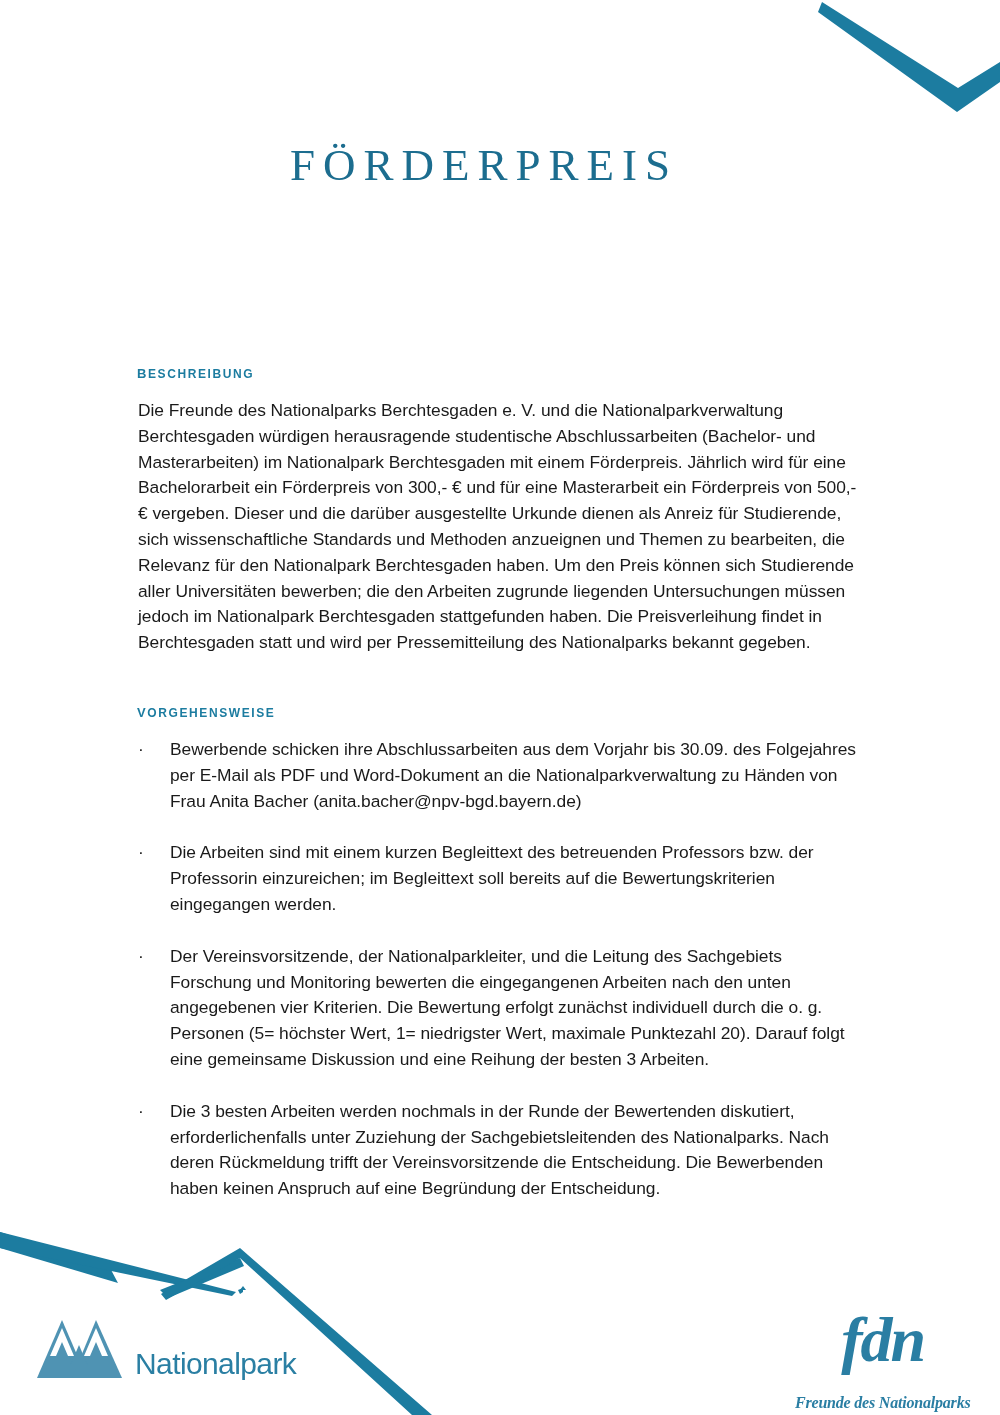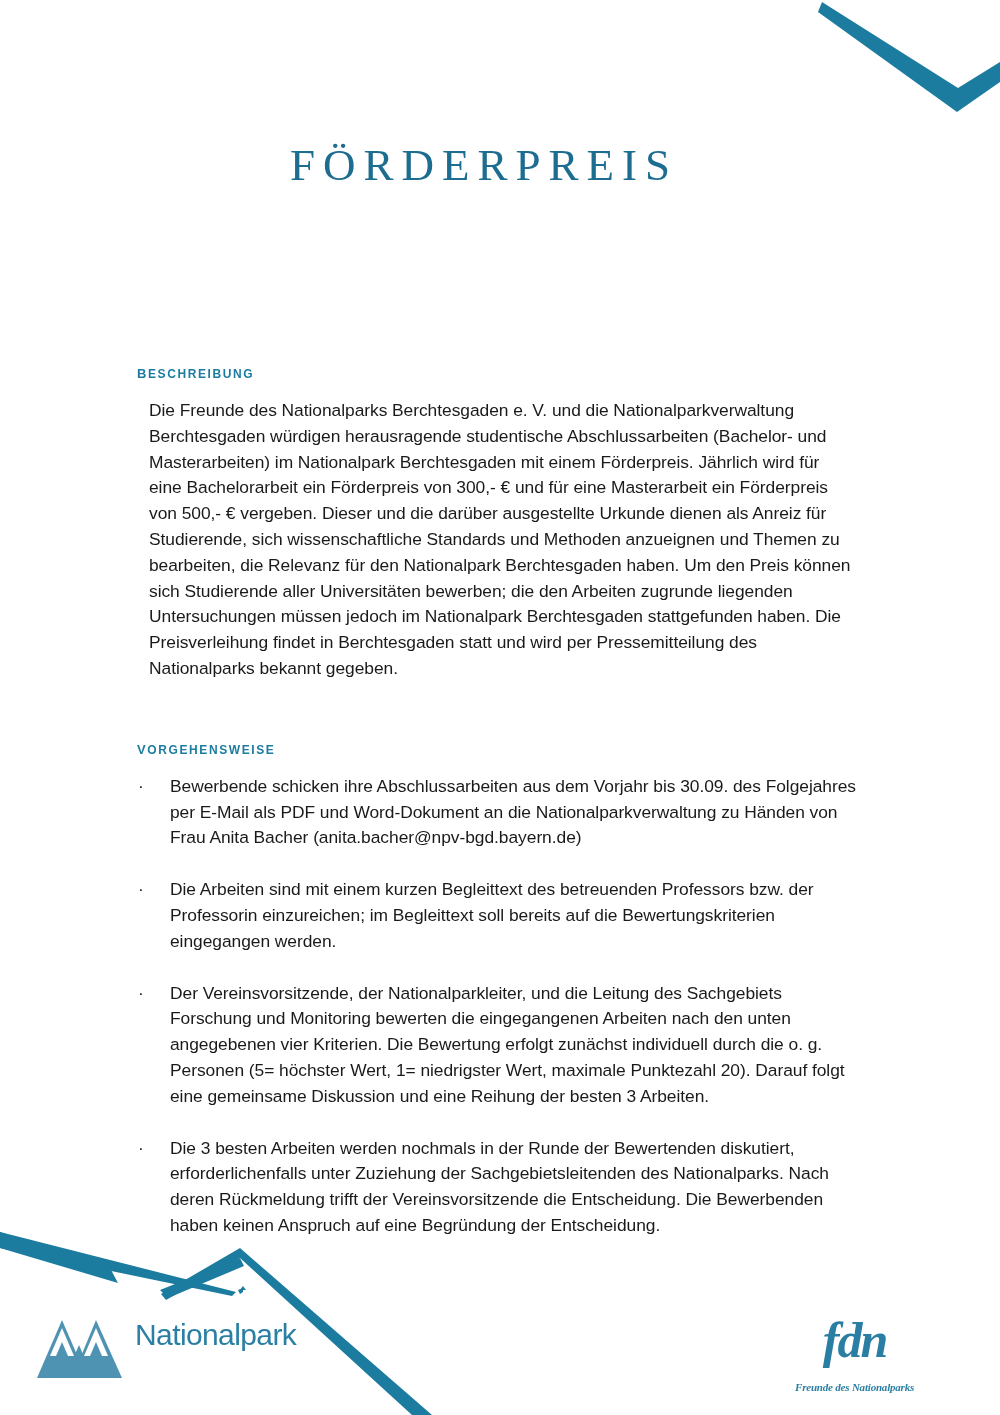"Die Freunde des Nationalparks" .body-para { margin: 12px -> 1px }
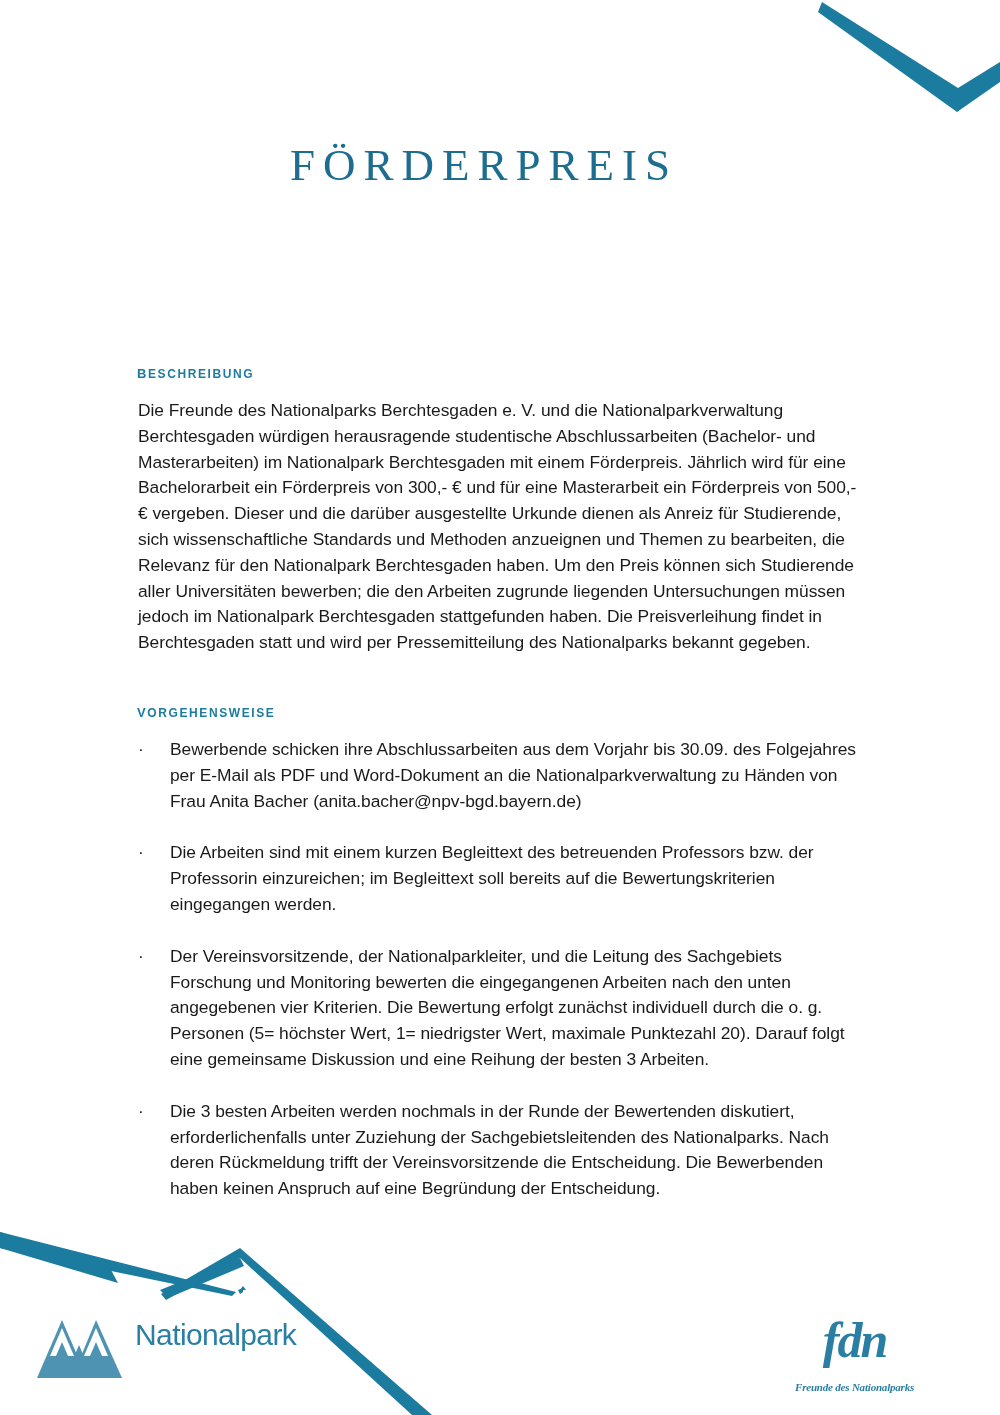"Nationalpark" .logo-np { align-items: flex-start -> flex-end }
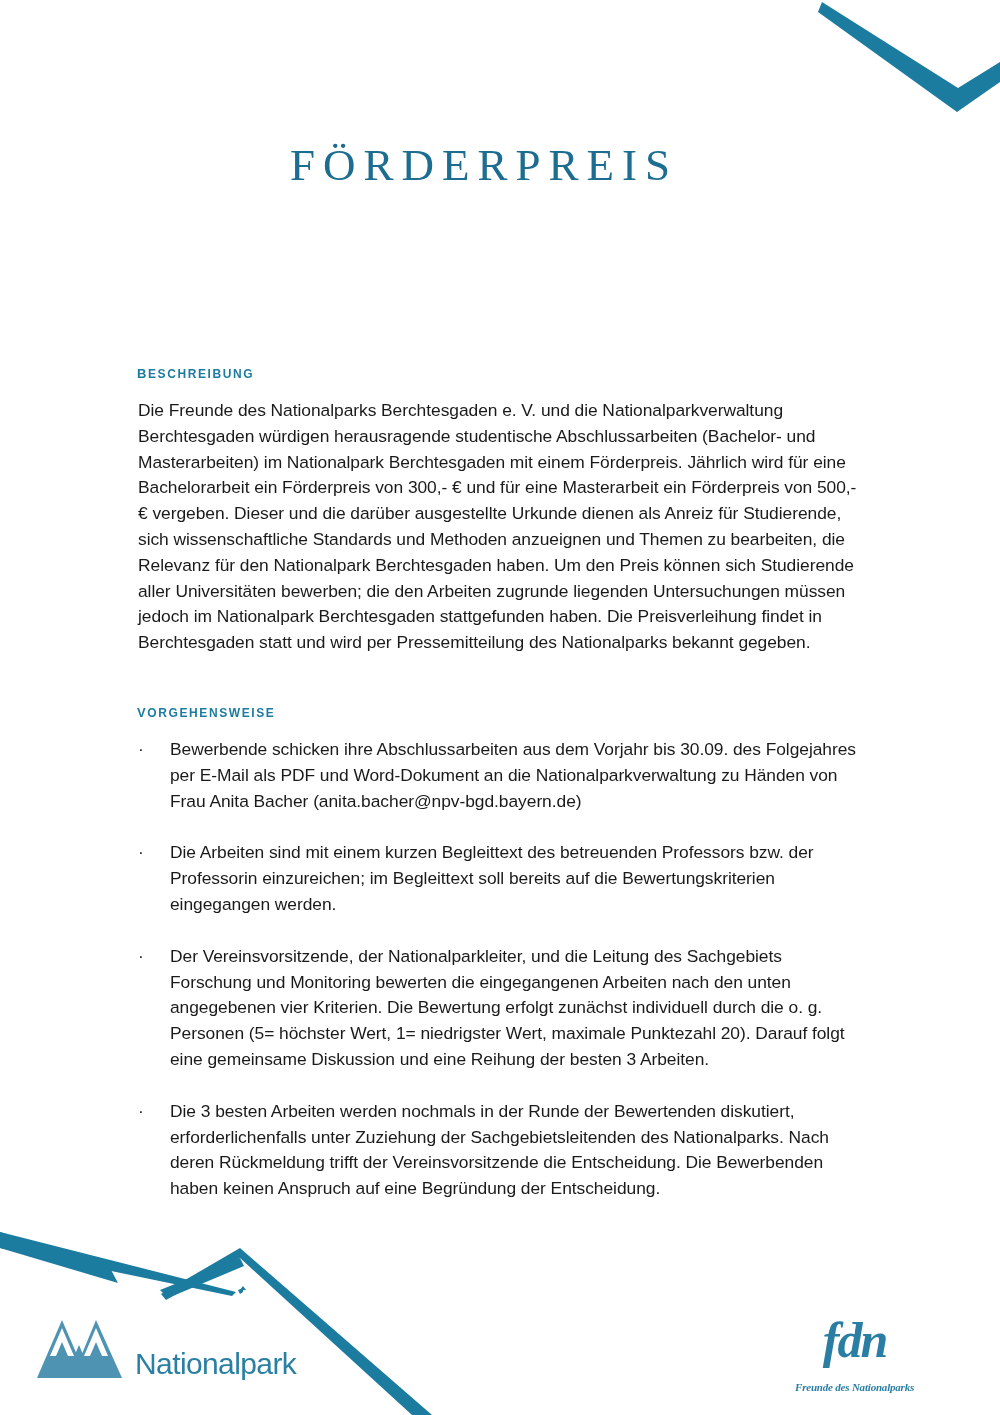"fdn" .logo-fdn-main { font-size: 50px -> 64px }
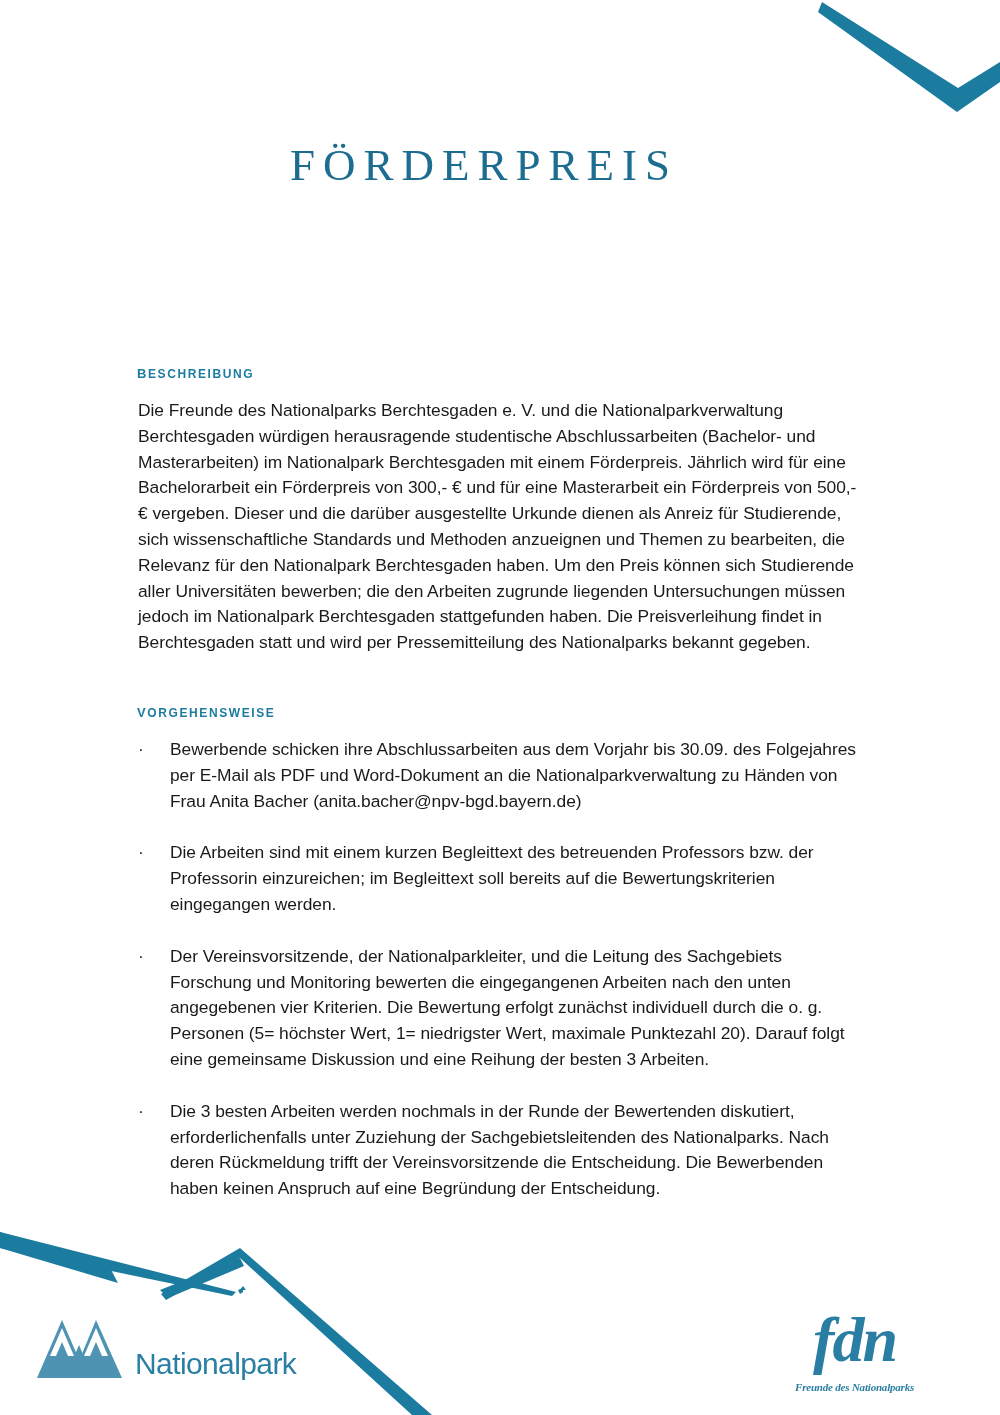"Freunde des Nationalparks" .logo-fdn-sub { font-size: 11px -> 16px; margin-top: 6px -> 19px }
